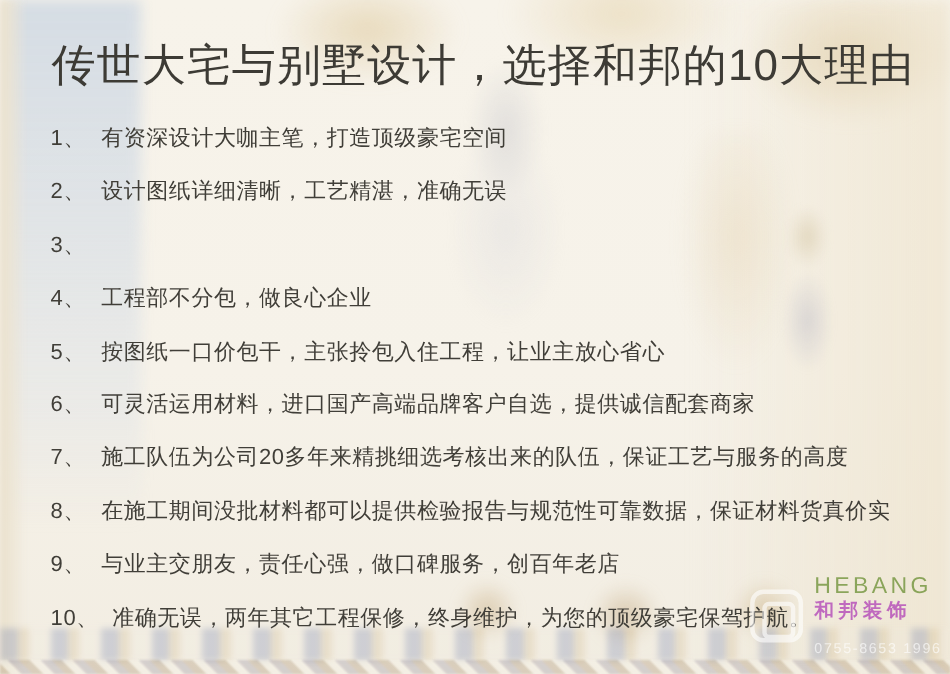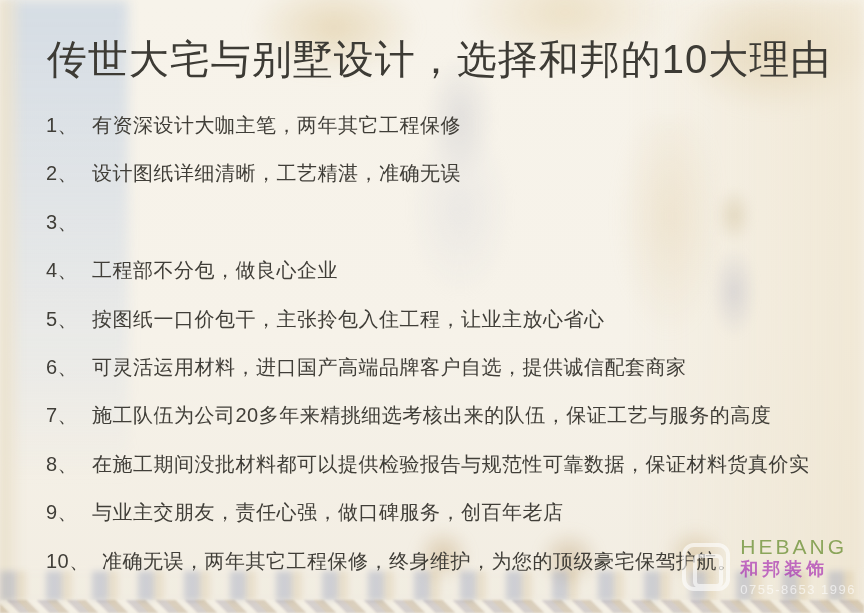"有资深设计大咖主笔，两年其它工程保修" span.txt { text: 两年其它工程保修 -> 打造顶级豪宅空间 }
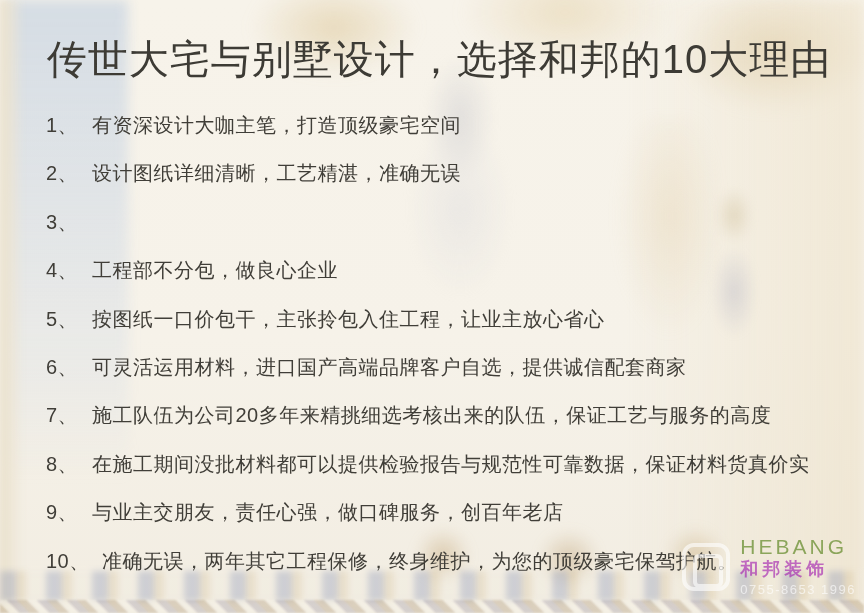"0755-8653 1996" .logo-phone { margin-top: 4px -> 18px }
